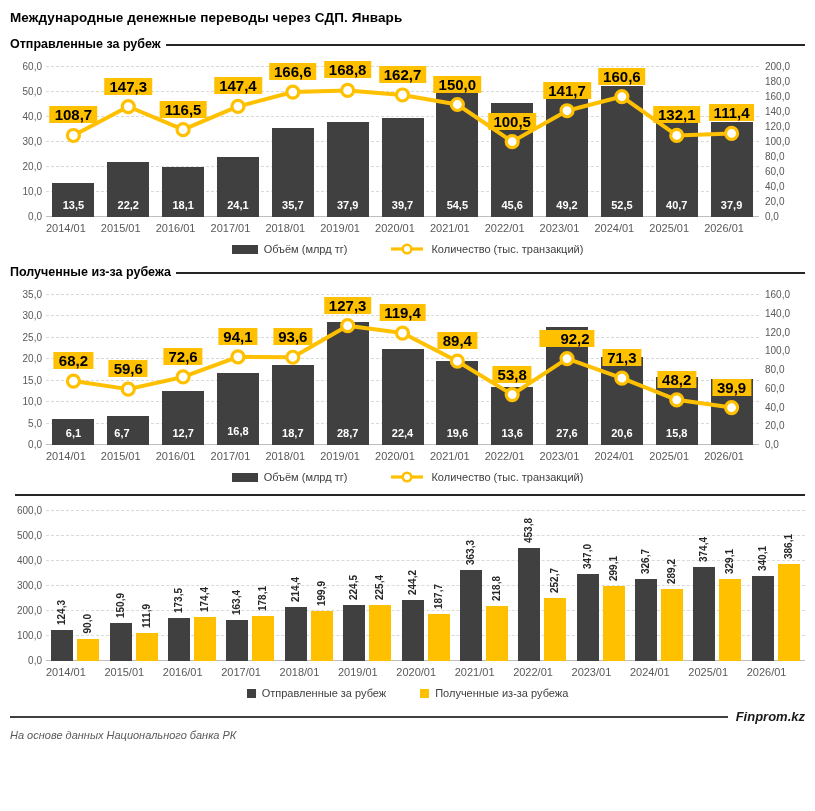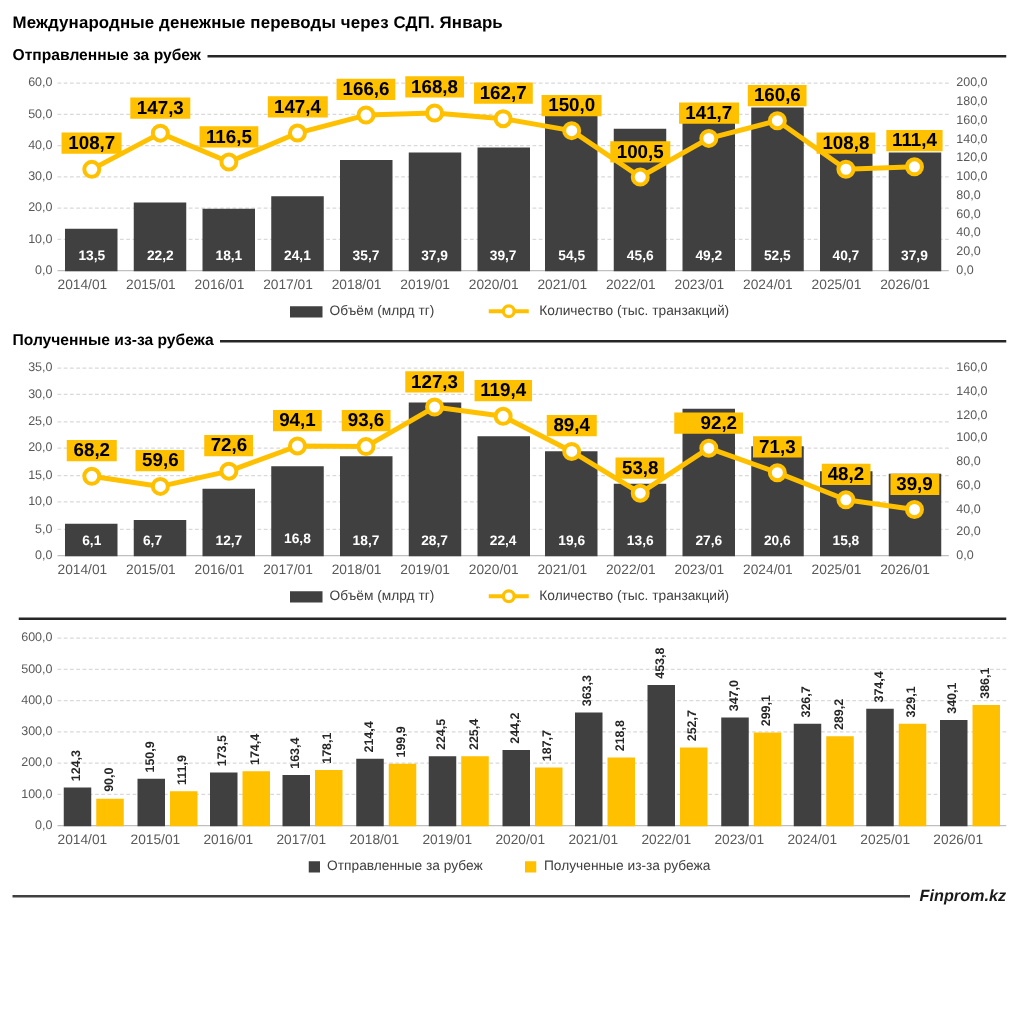"108,8" div.line-label { text: 108,8 -> 132,1 }
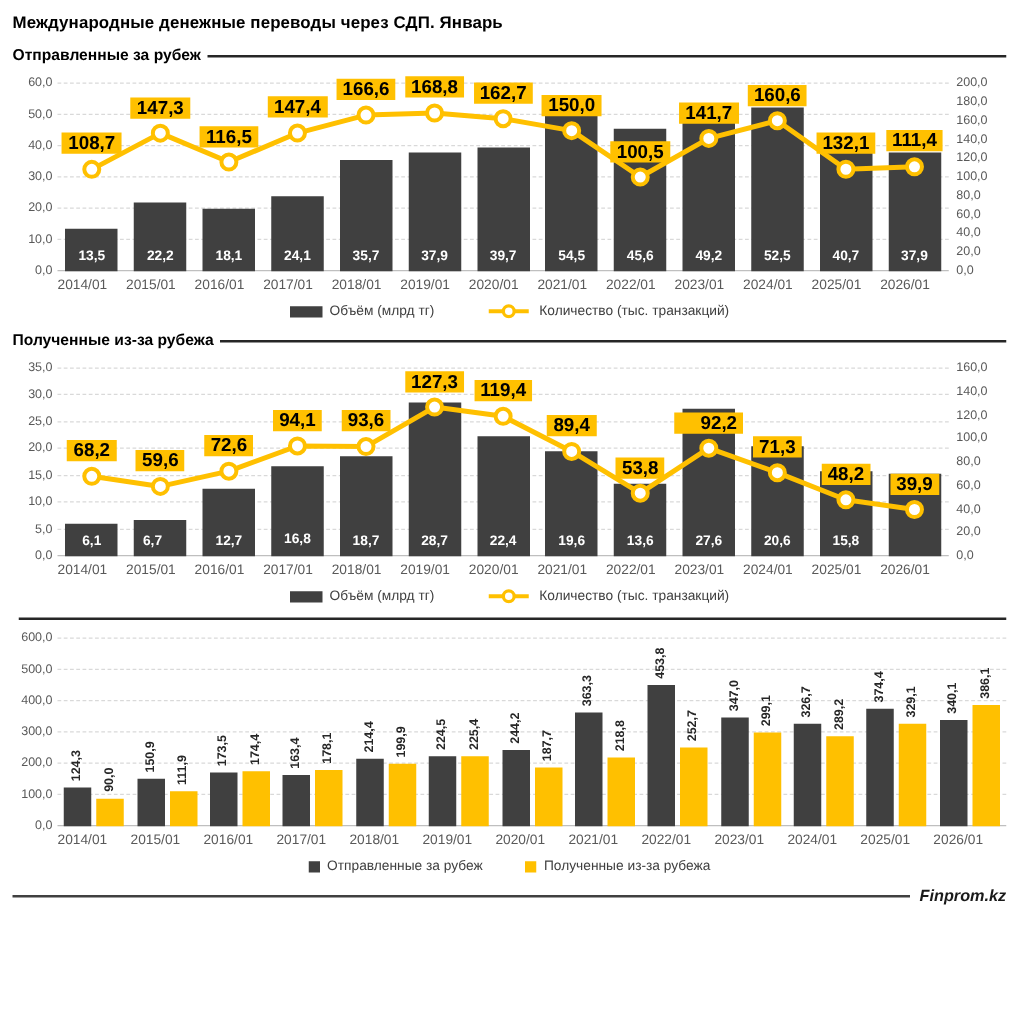"На основе данных Национального банка" div.source { html: none -> <div>На основе данных Национального банка РК</div> }
